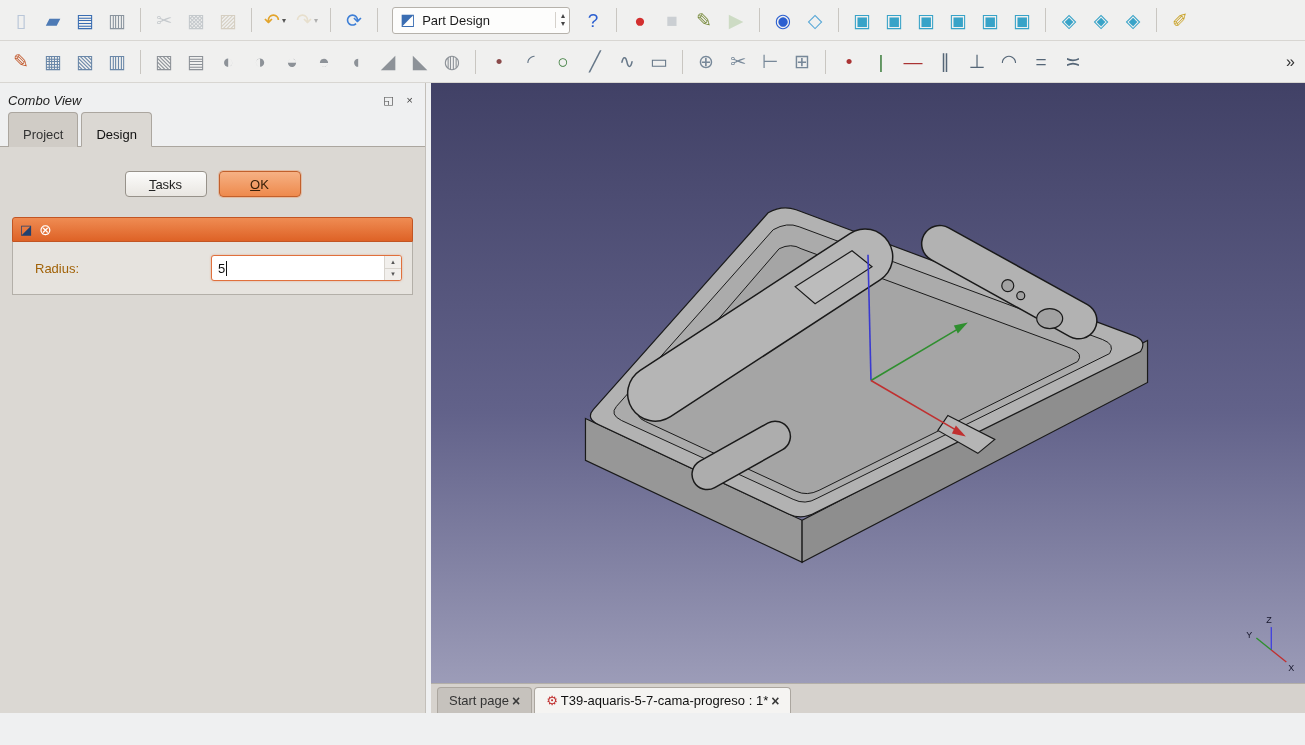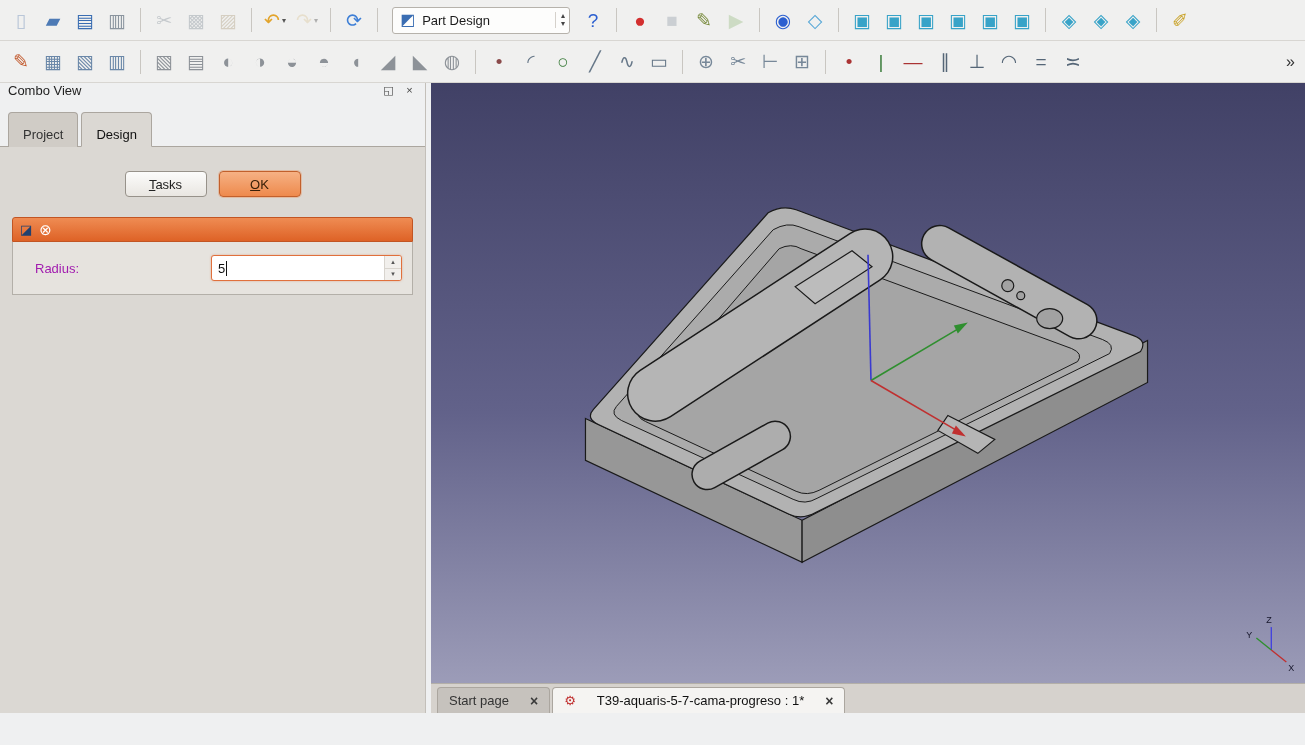"Combo View" .cv-header { align-items: flex-start -> flex-end; font-style: none -> italic }
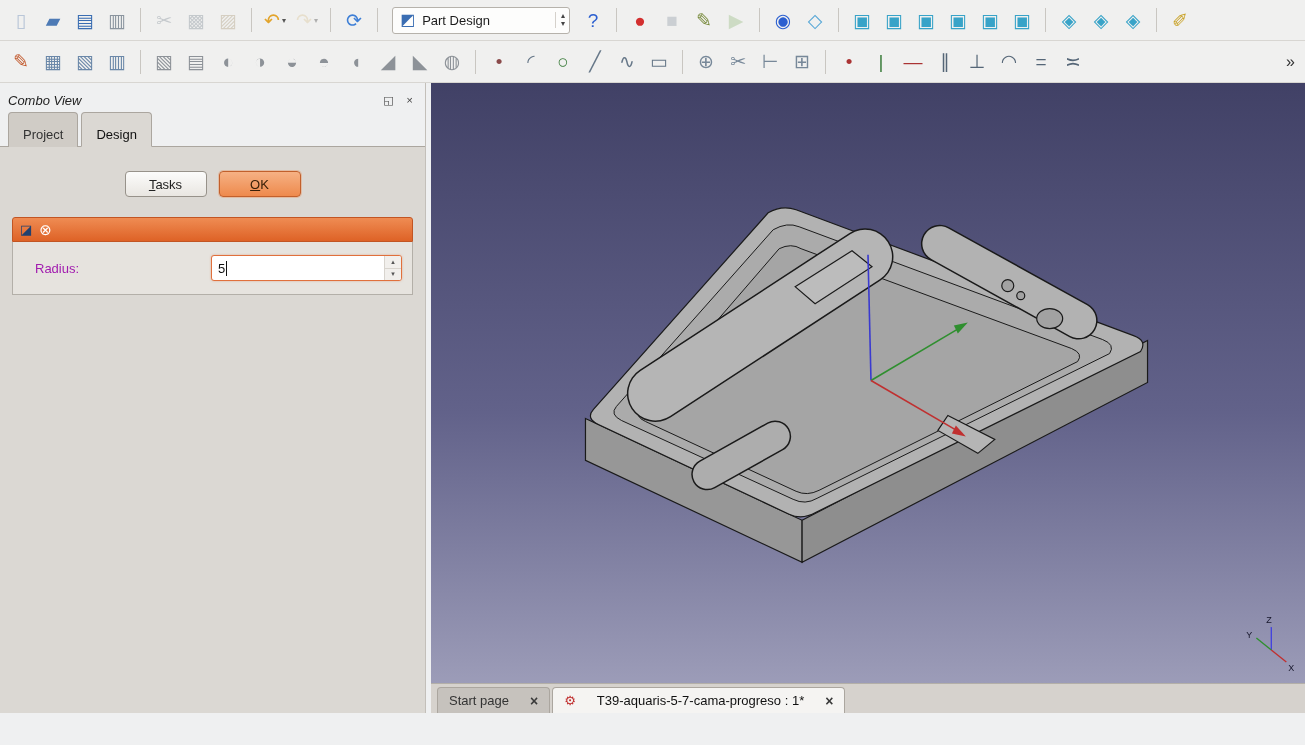"Radius:" .radius-label { color: #a21caf -> #a16207 }
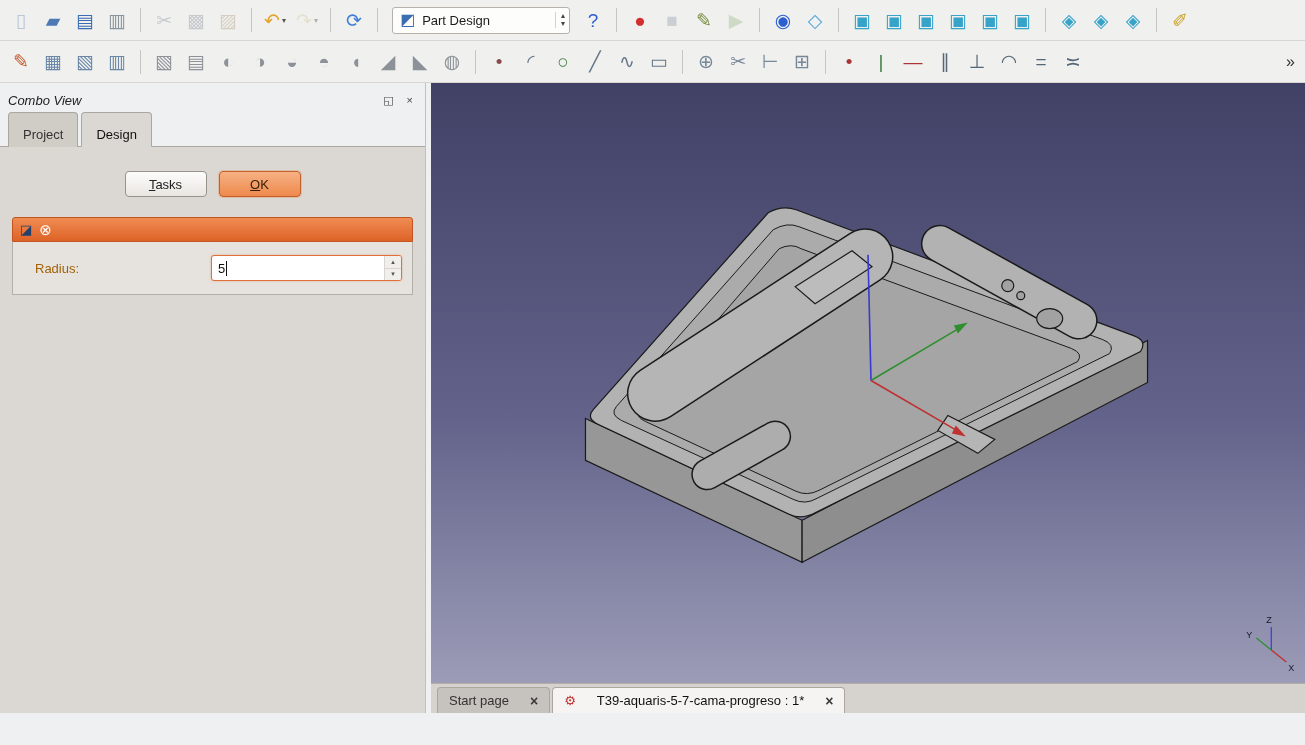"Start page" .mdi-tab { gap: 21px -> 3px }
